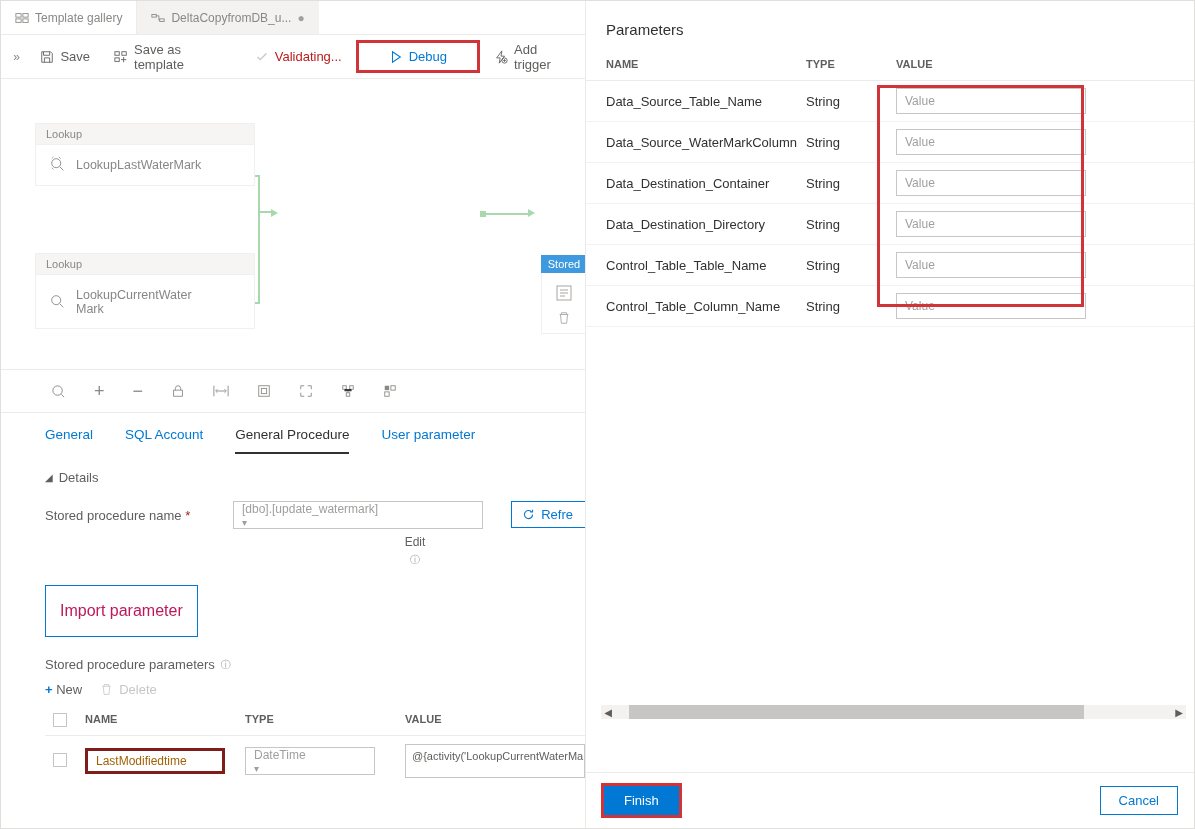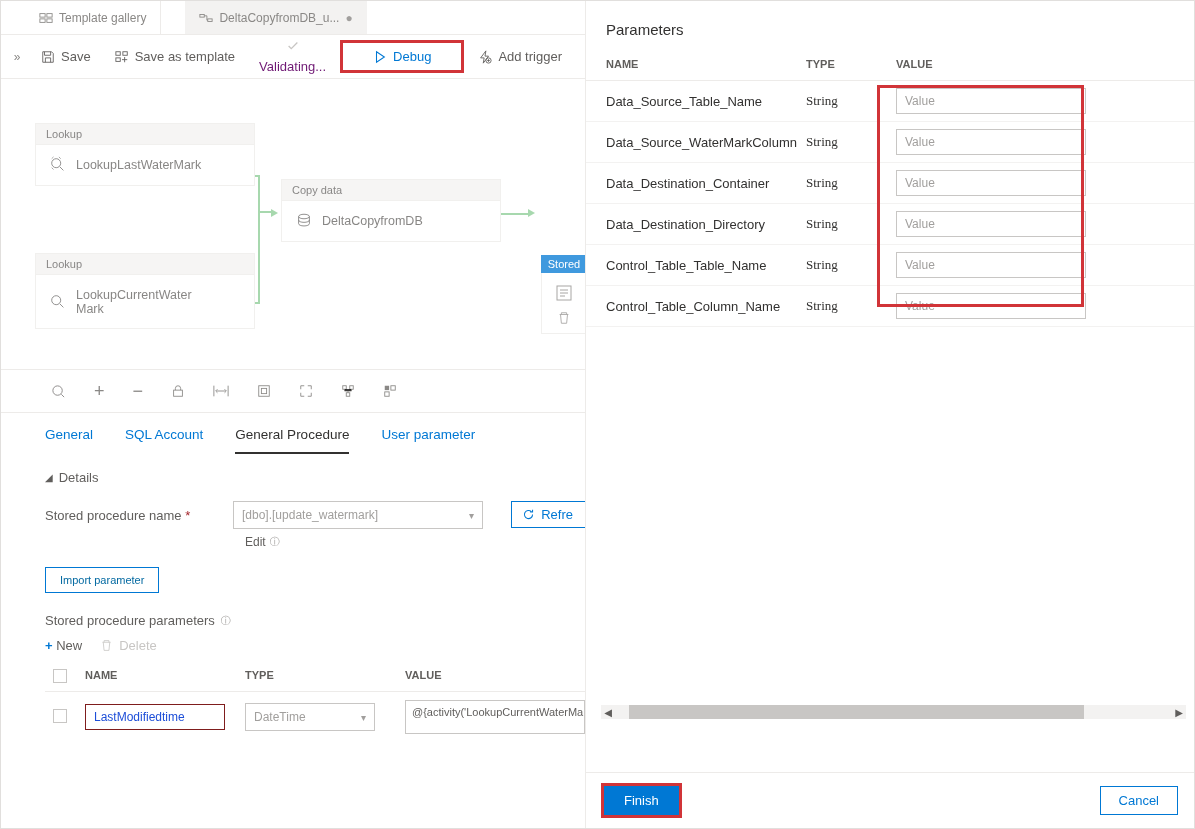"Template gallery" .tab { margin-left: 24px -> none }
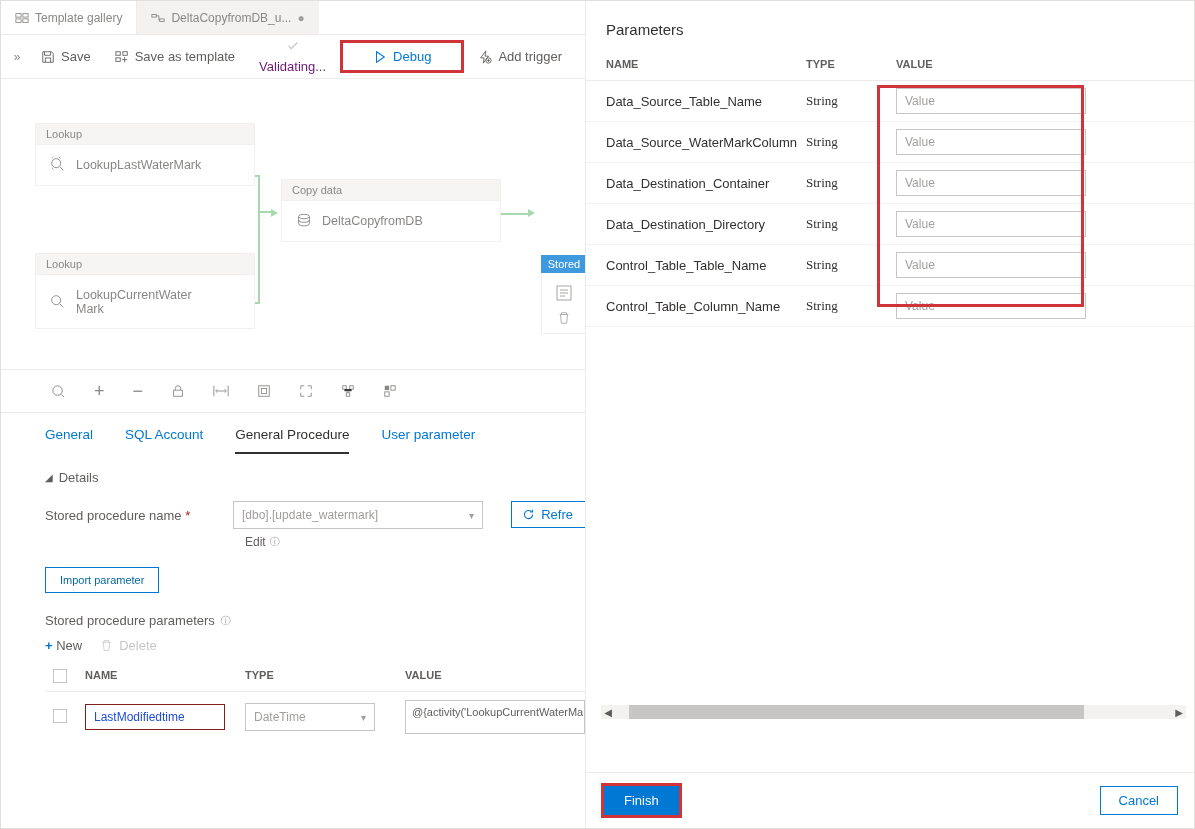"Validating..." .tbtn.val { color: #701a75 -> #b91c1c; flex-direction: column -> none }
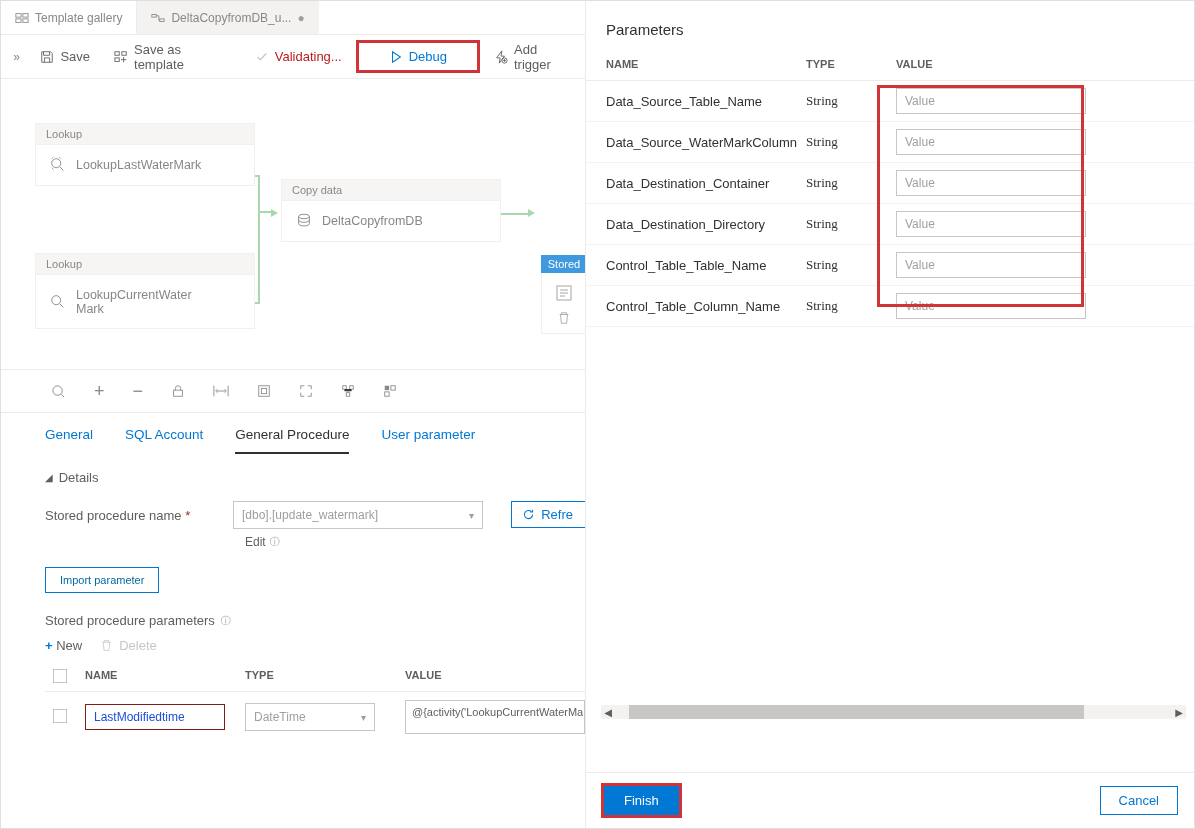"String" .param-row .pc2 { font-family: Liberation Serif, serif -> none }
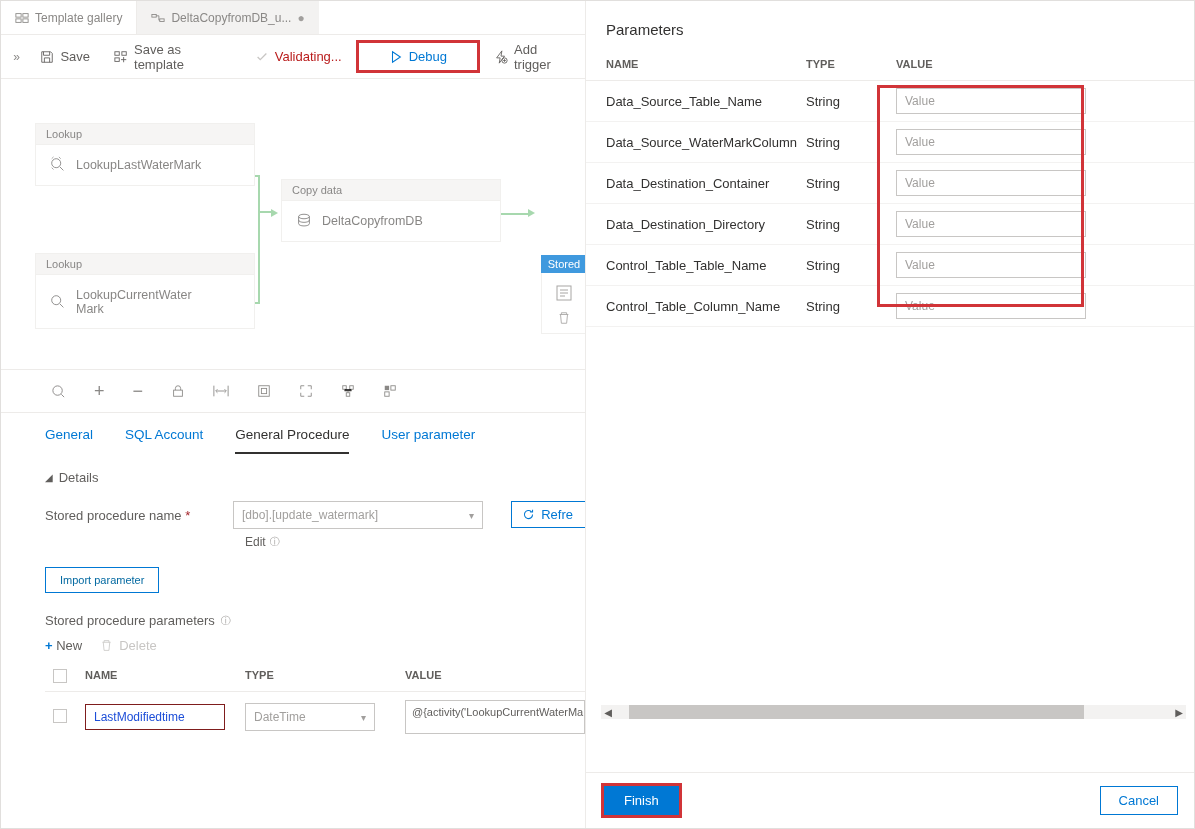"Copy data" div.node { html: <div> <div>Copy data</div> <div> <span> <svg> <ellipse></ellipse> <path></path> <path></path> </svg> </span> <span>DeltaCopyfromDB</span> </div> </div> -> none }
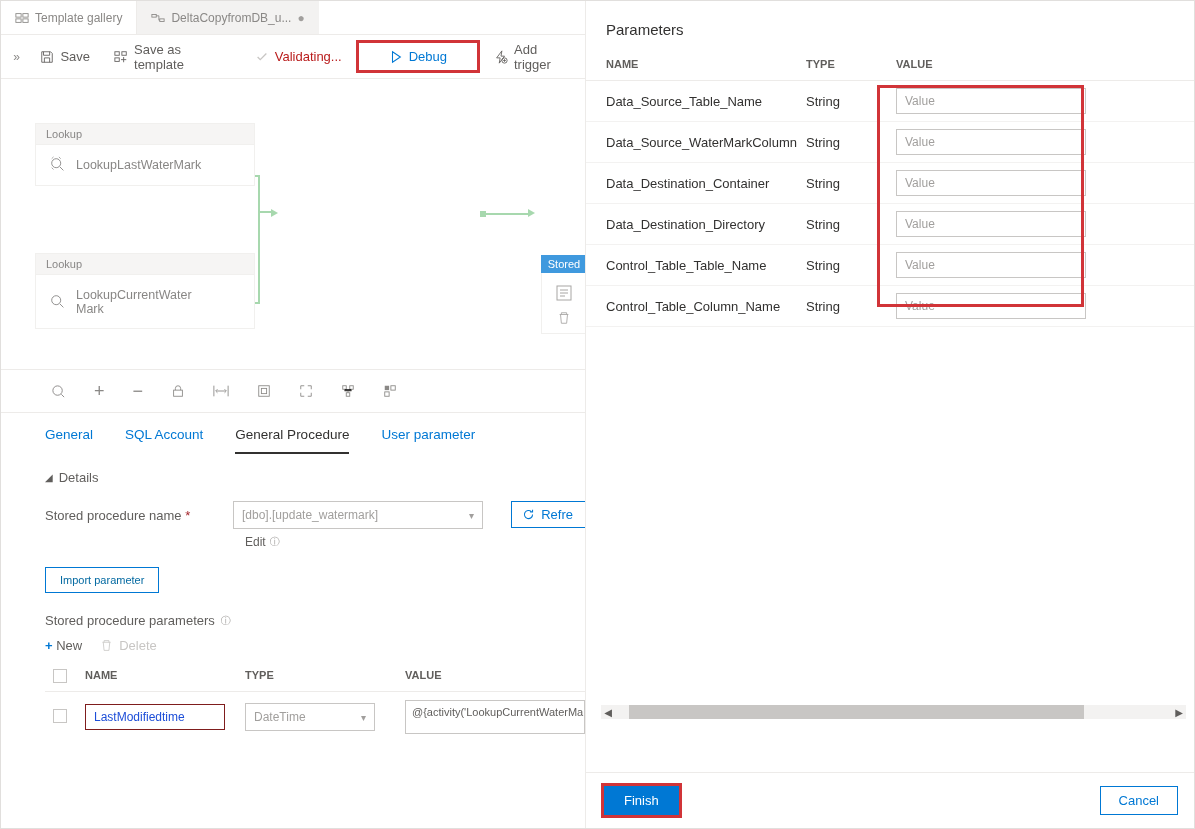"[dbo].[update_watermark]" .sel { align-items: center -> none; flex-direction: none -> column }
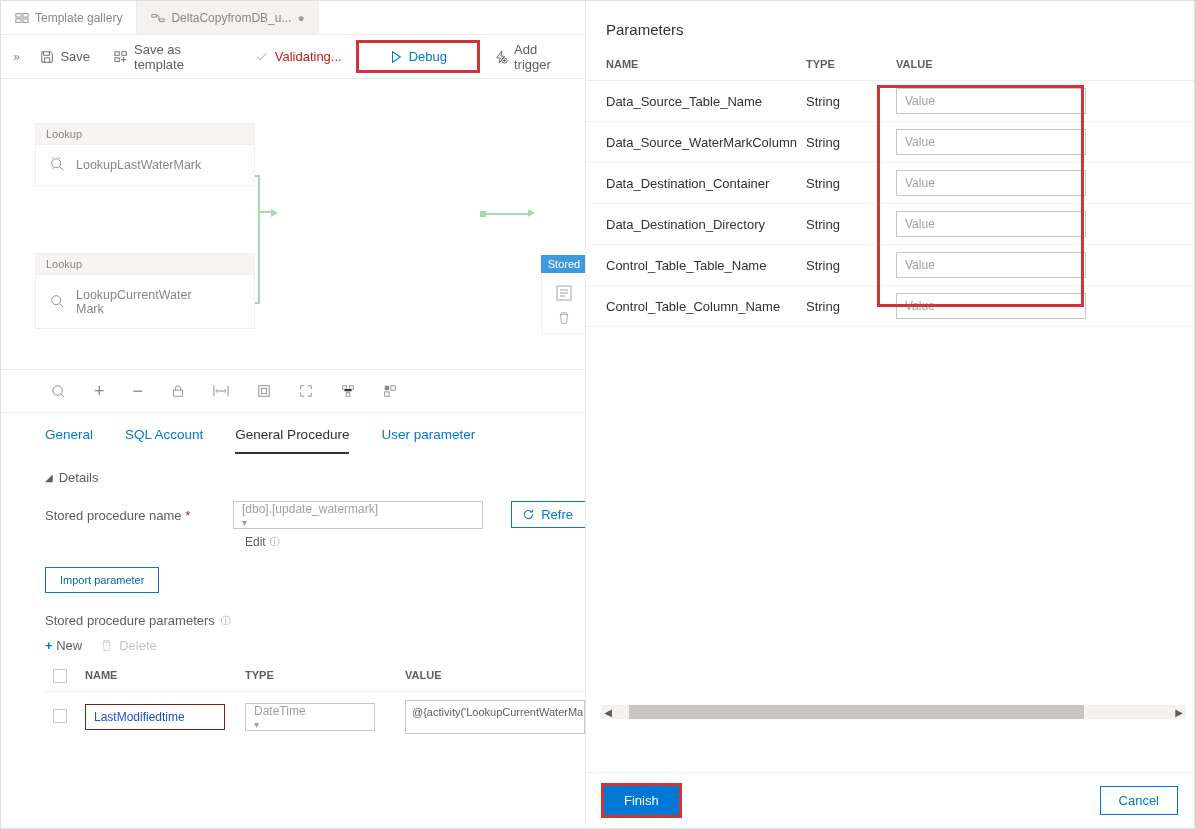"Edit" .edit-row { flex-direction: none -> column }
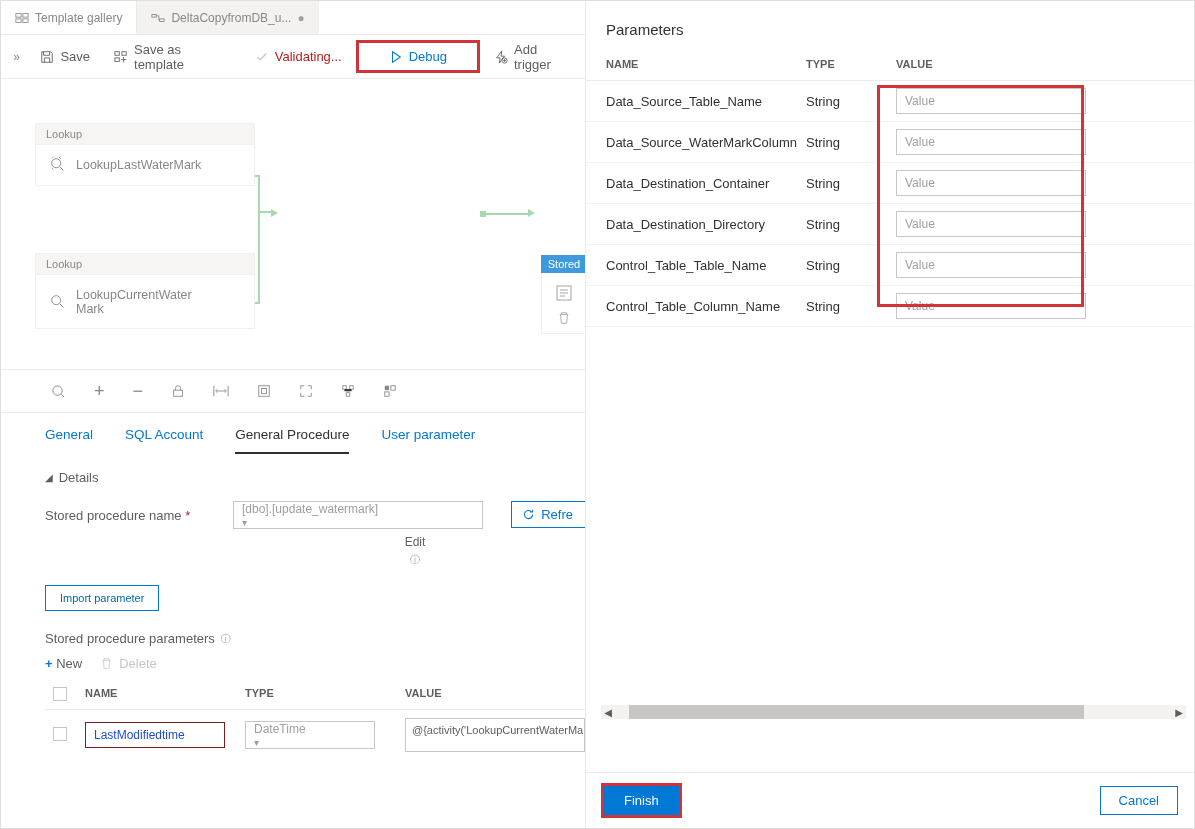"Import parameter" .imp-btn { color: #0369a1 -> #be185d; font-size: 11px -> 16px; padding: 6px 14px -> 16px 14px }
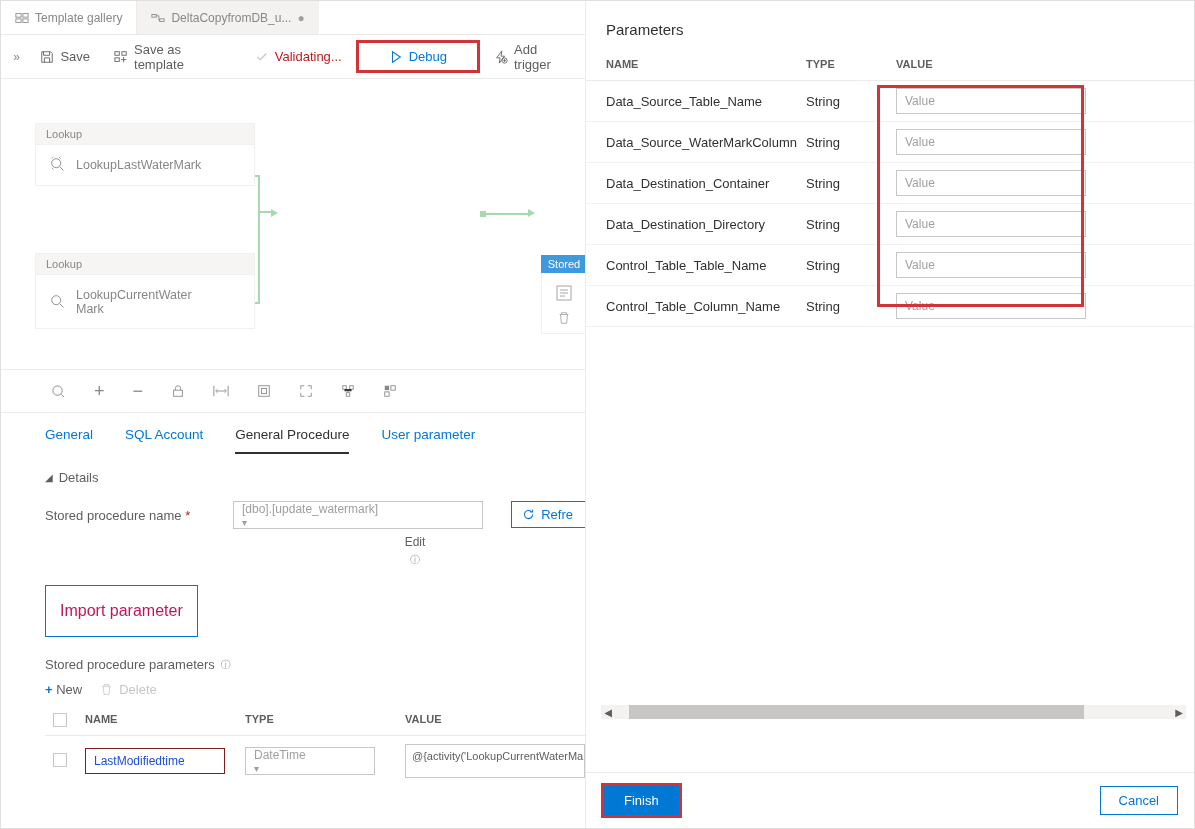"LastModifiedtime" .txtbox { border: 1px solid #7f1d1d -> 3px solid #7f1d1d; color: #1d4ed8 -> #a16207 }
